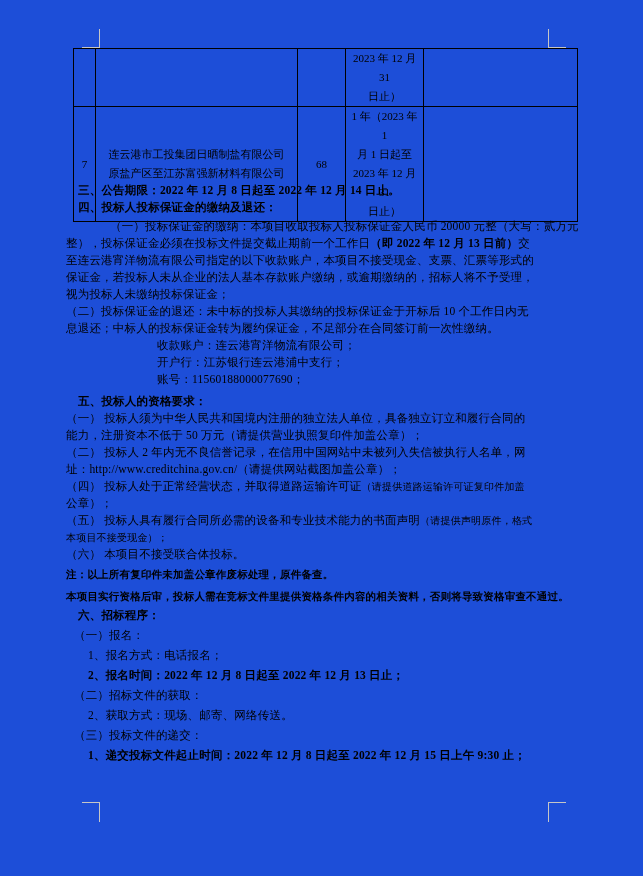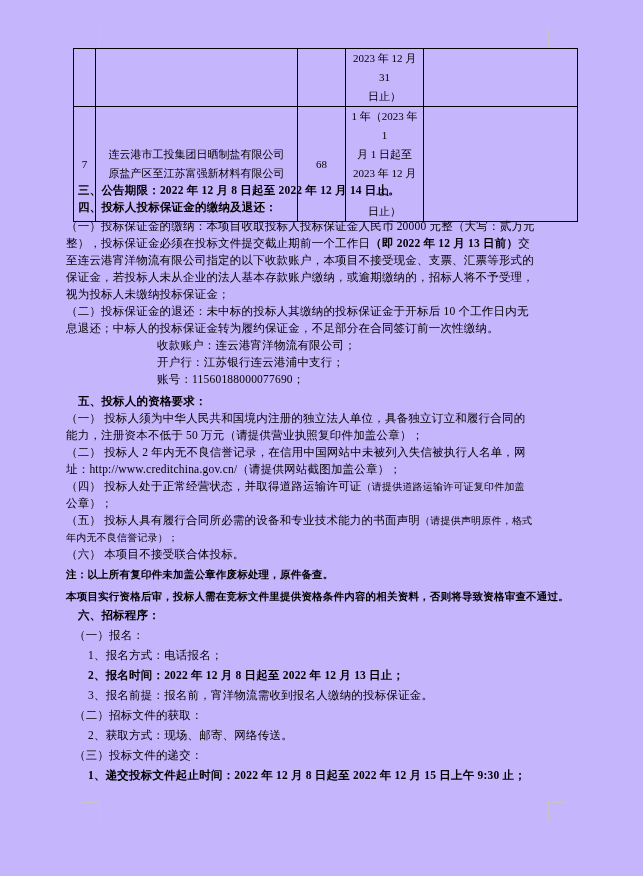"2023 年 12 月 31" .page { background: #c4b5fd -> #1d4ed8 }
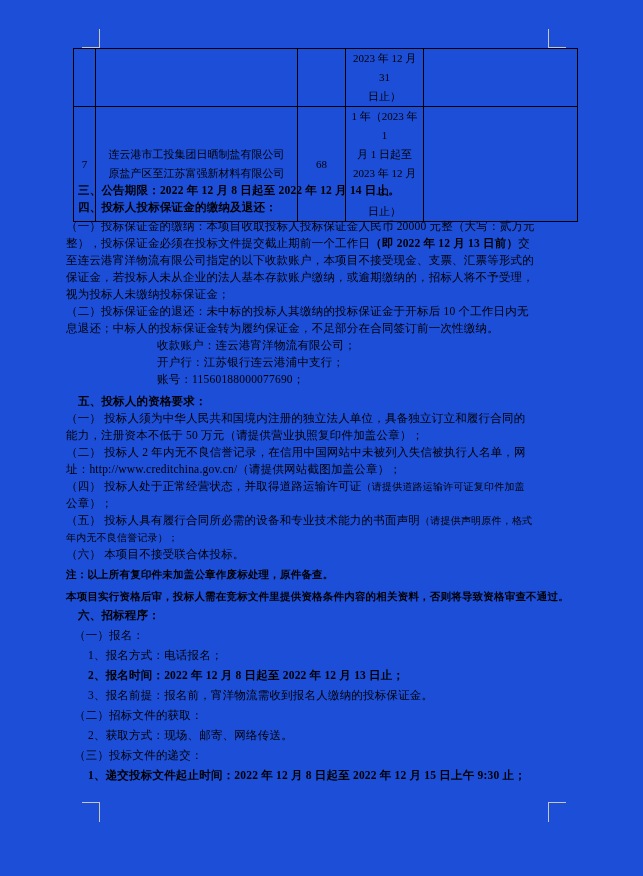"（一）投标保证金的缴纳：本项目收取投标人投标保证金人民币 20000" .mt2 { margin-left: none -> 44px }
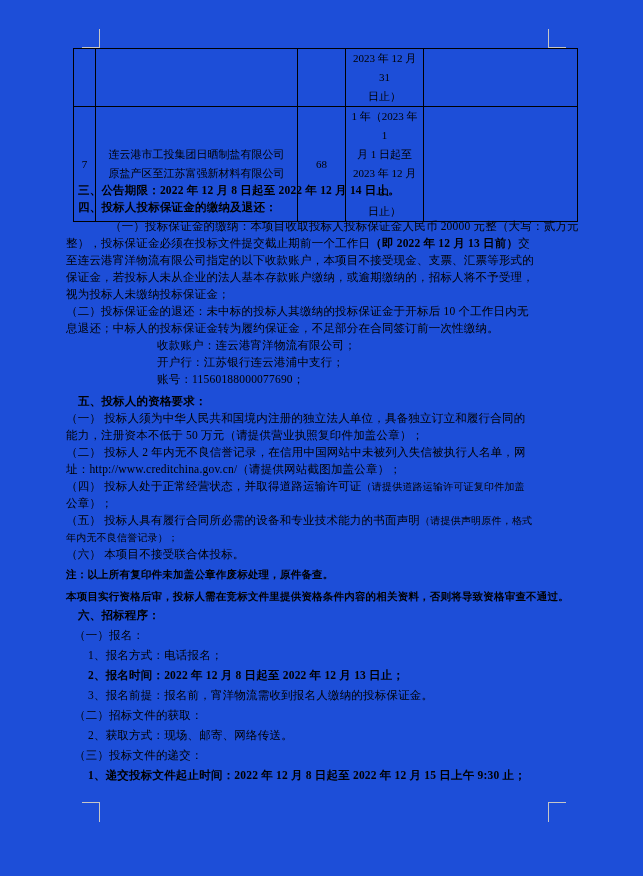"年内无不良信誉记录）；" span.sm { text: 年内无不良信誉记录 -> 本项目不接受现金 }
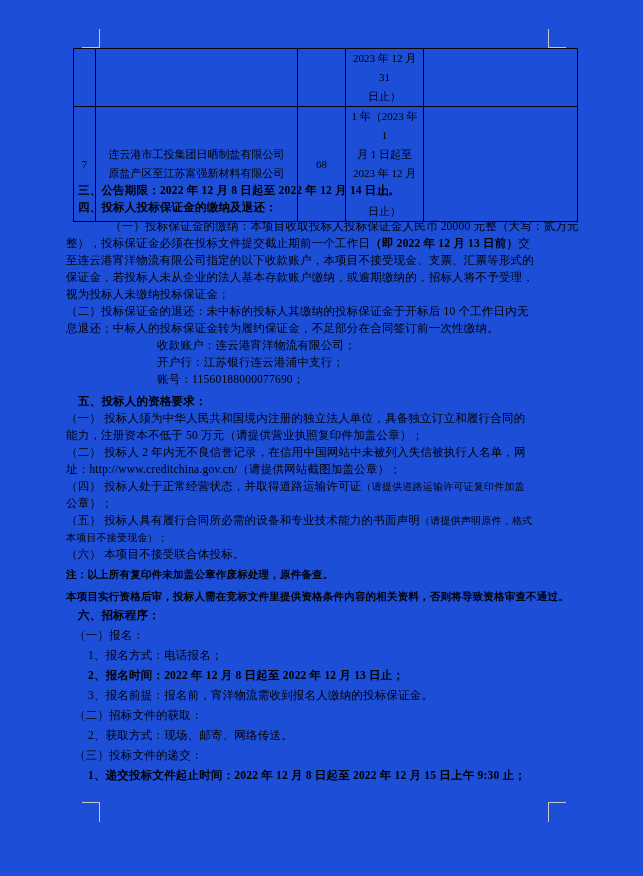"3、报名前提：报名前，宵洋物流需收到报名人缴纳的投标保证金。" div.line { html: <div><span>3、报名前提：报名前，宵洋物流需收到报名人缴纳的投标保证金。</span></div> -> none }
